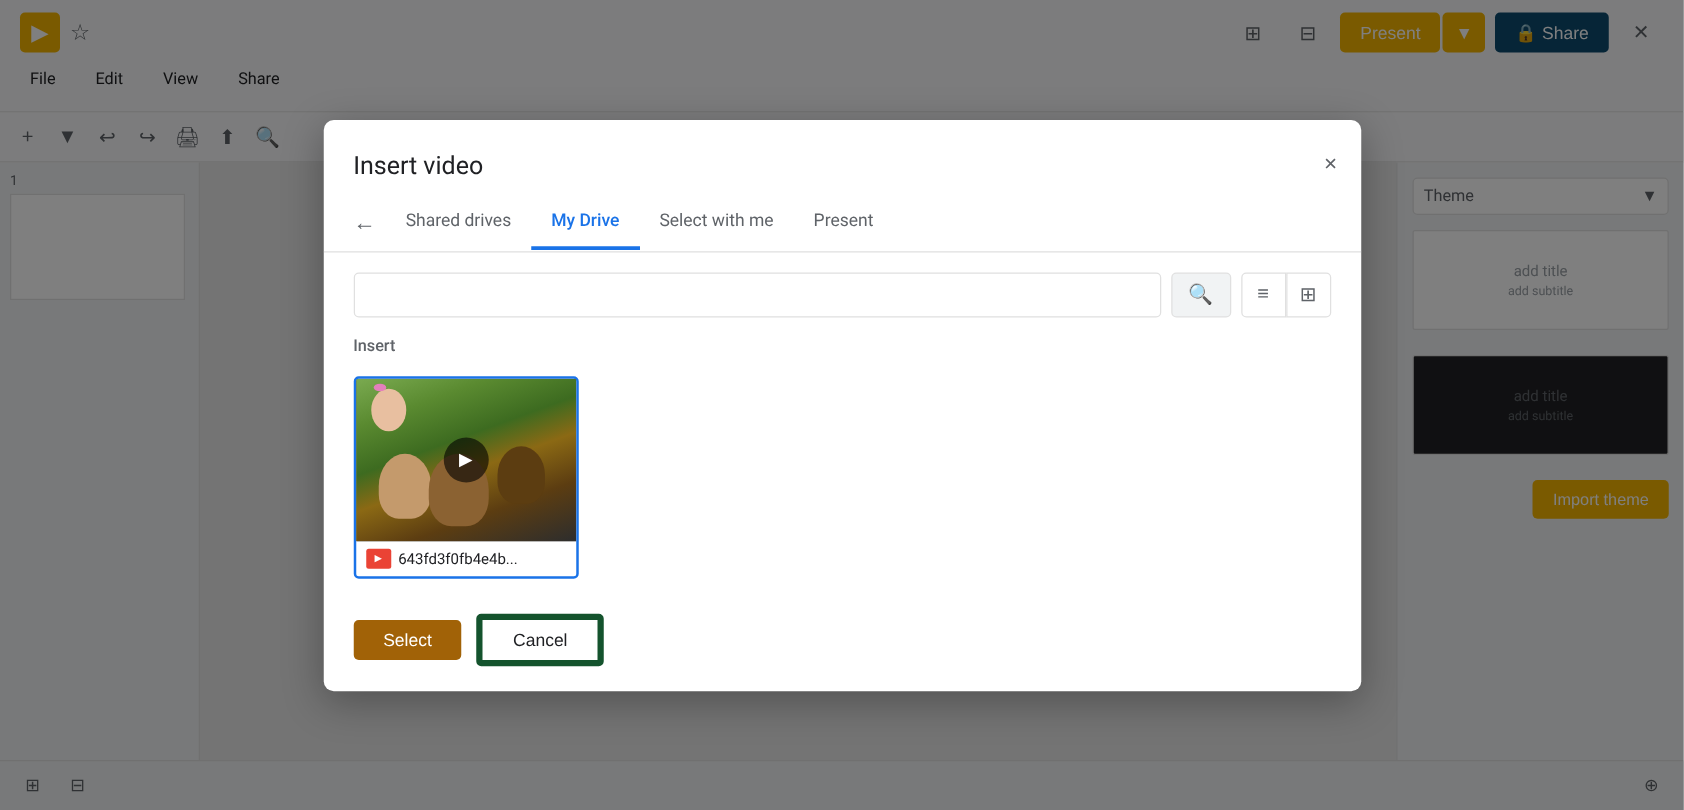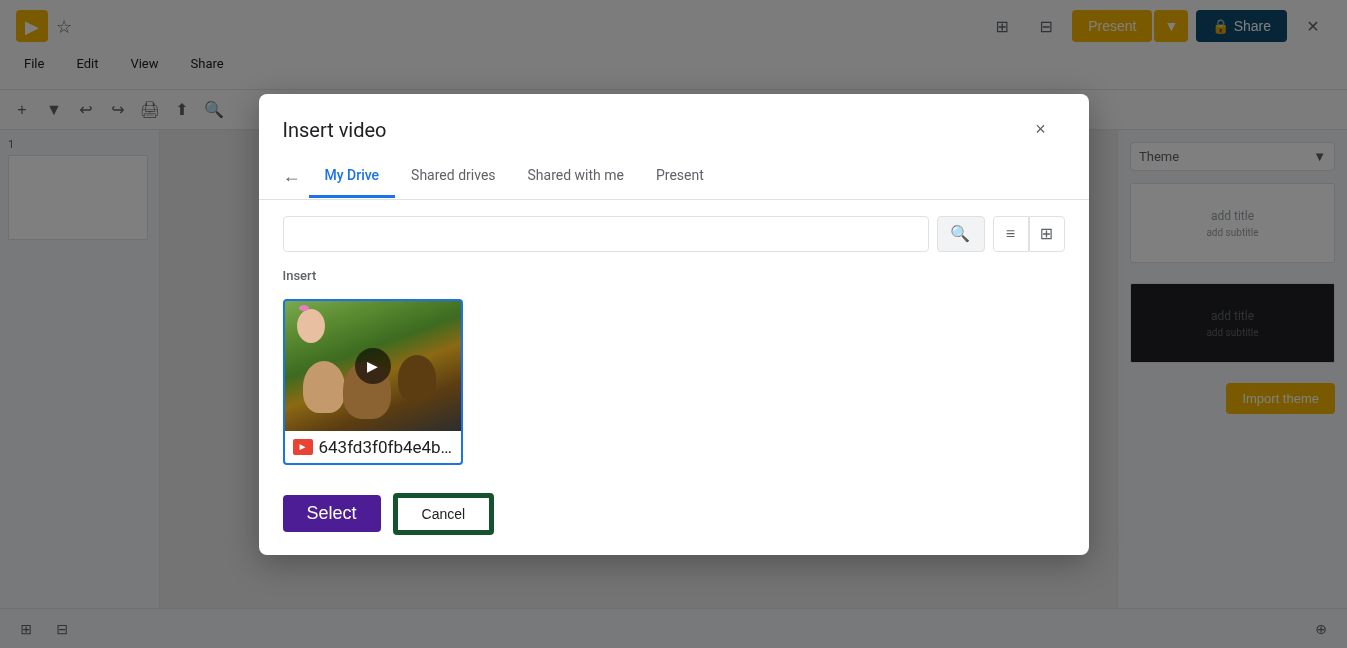"Insert video" .dialog-header { padding: 20px 32px 0 24px -> 20px 8px 0 24px }
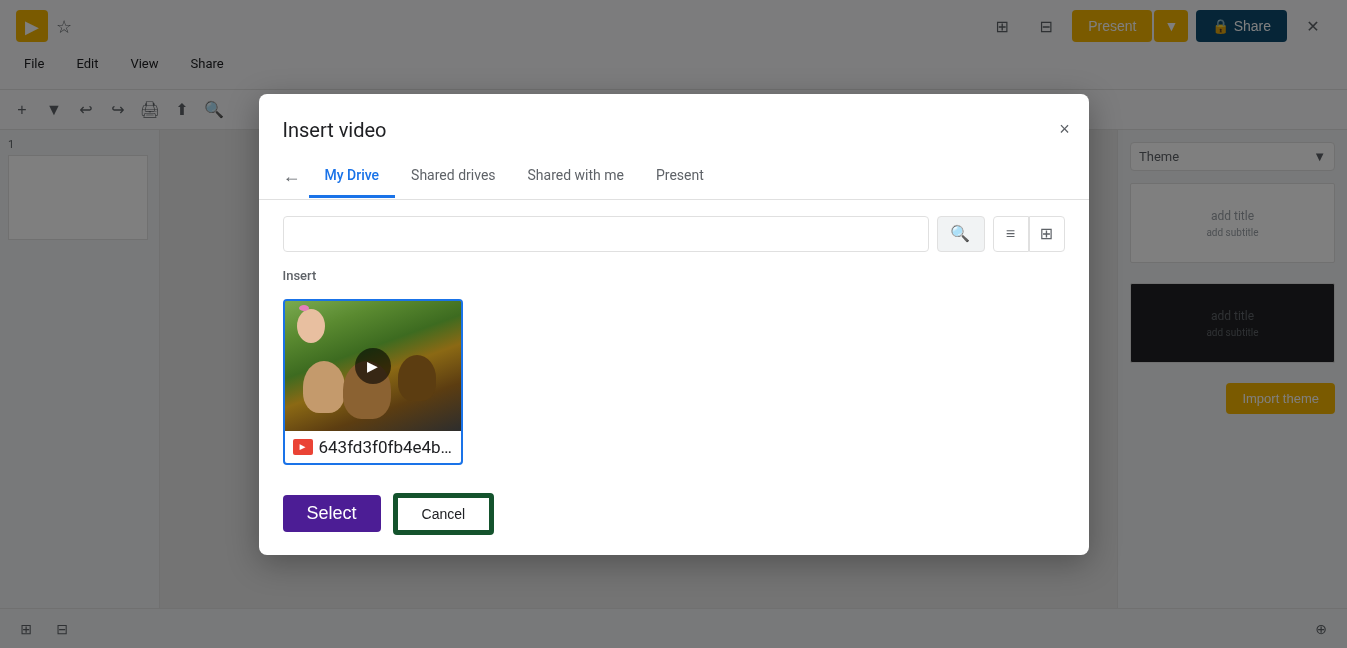"My Drive" div.dialog-tab { order: before "Shared drives" -> after "Shared drives" }
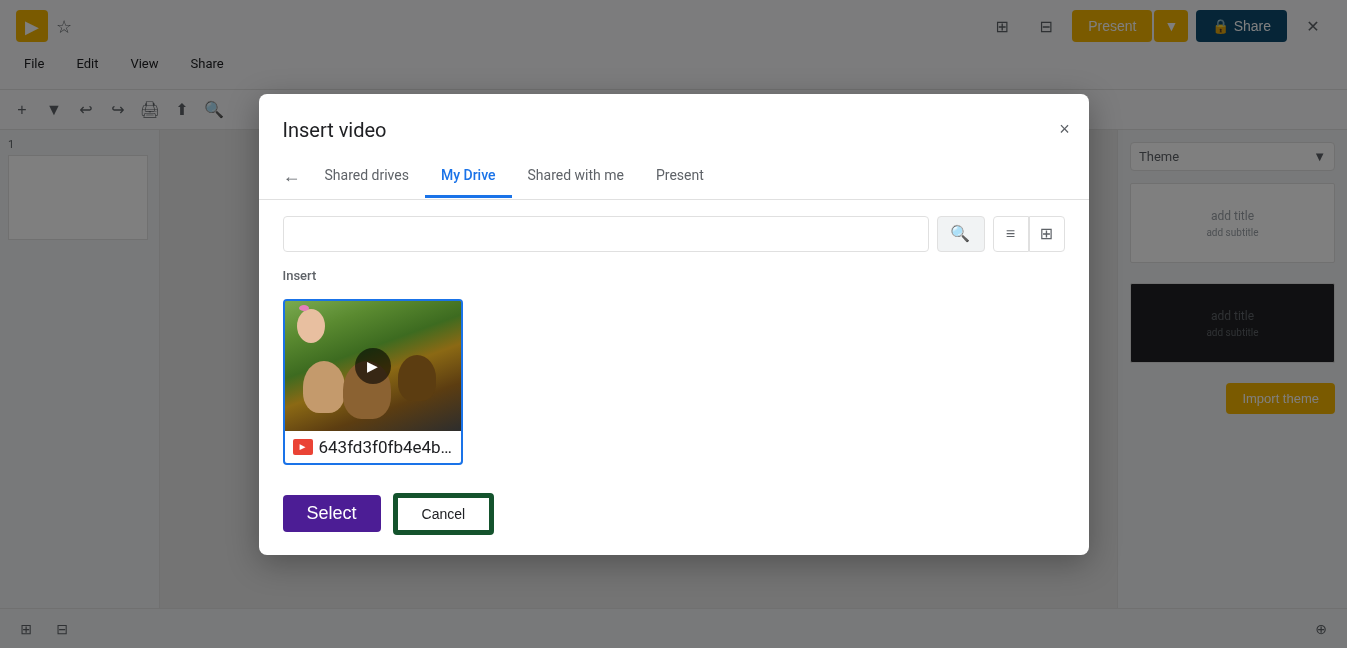"Shared with me" span { text: Shared -> Select }
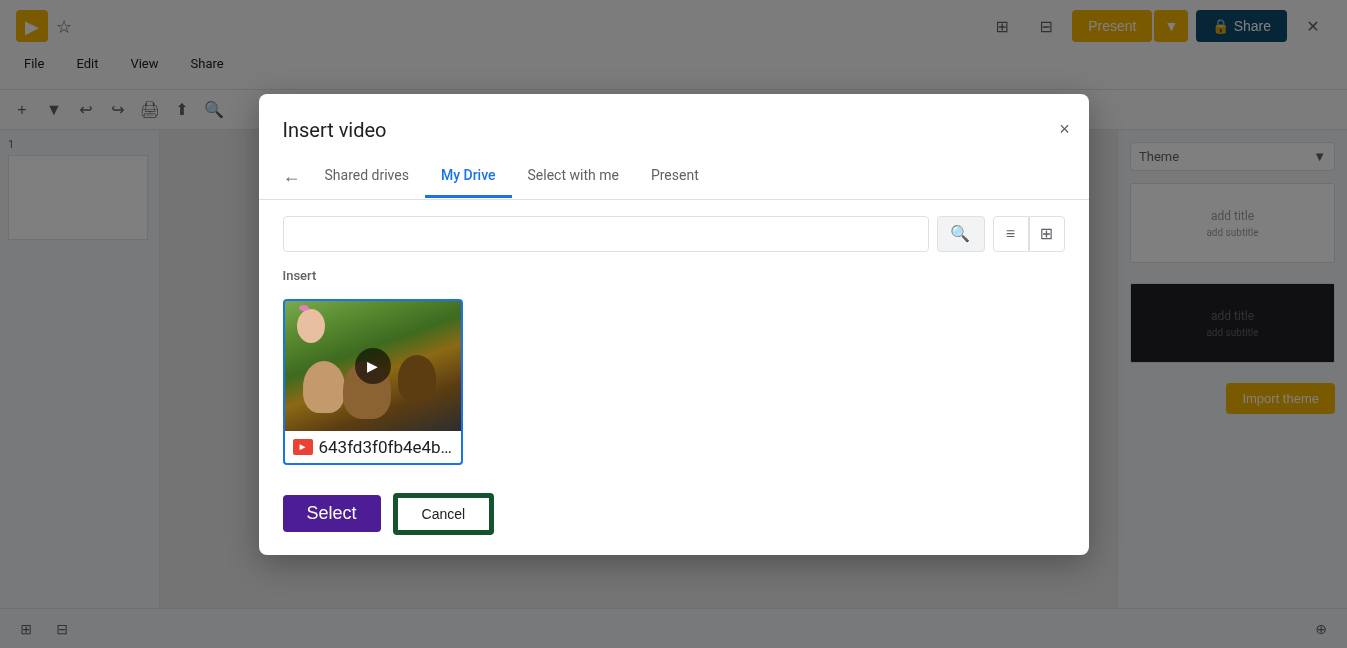"643fd3f0fb4e4b..." .file-name { font-size: 17px -> 12px }
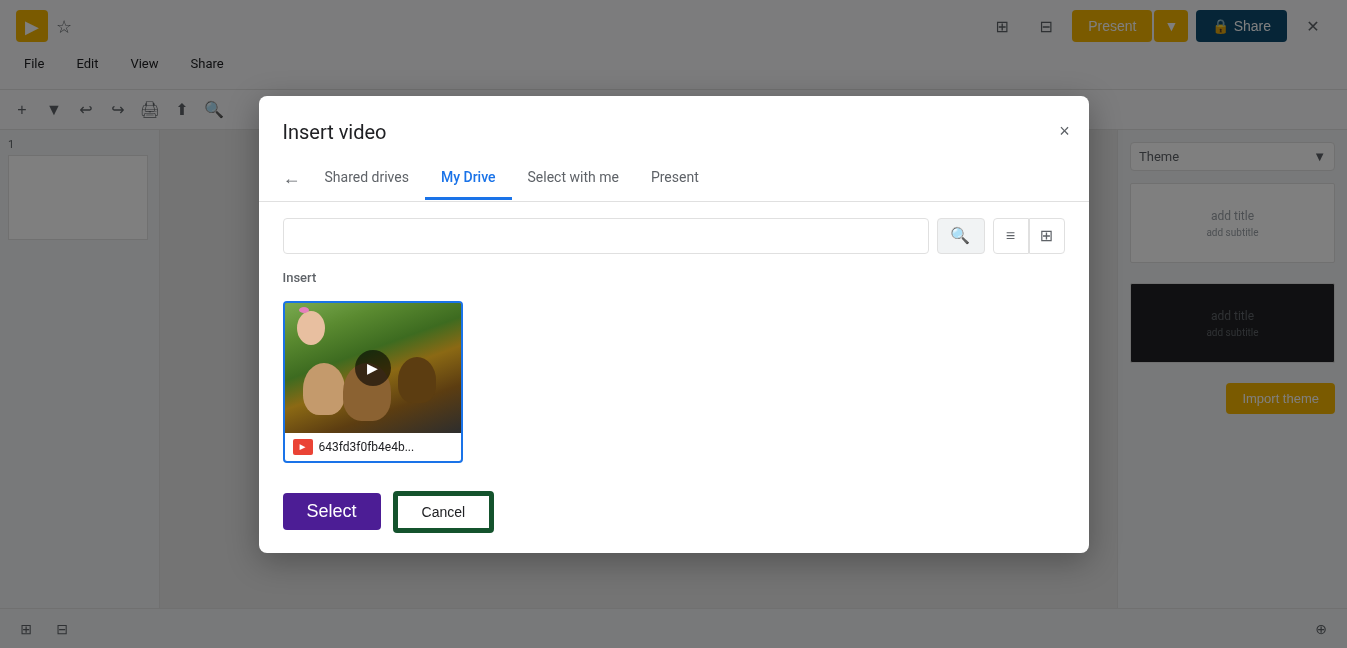"Select" .select-btn { background: #4c1d95 -> #a16207; font-size: 18px -> 14px }
